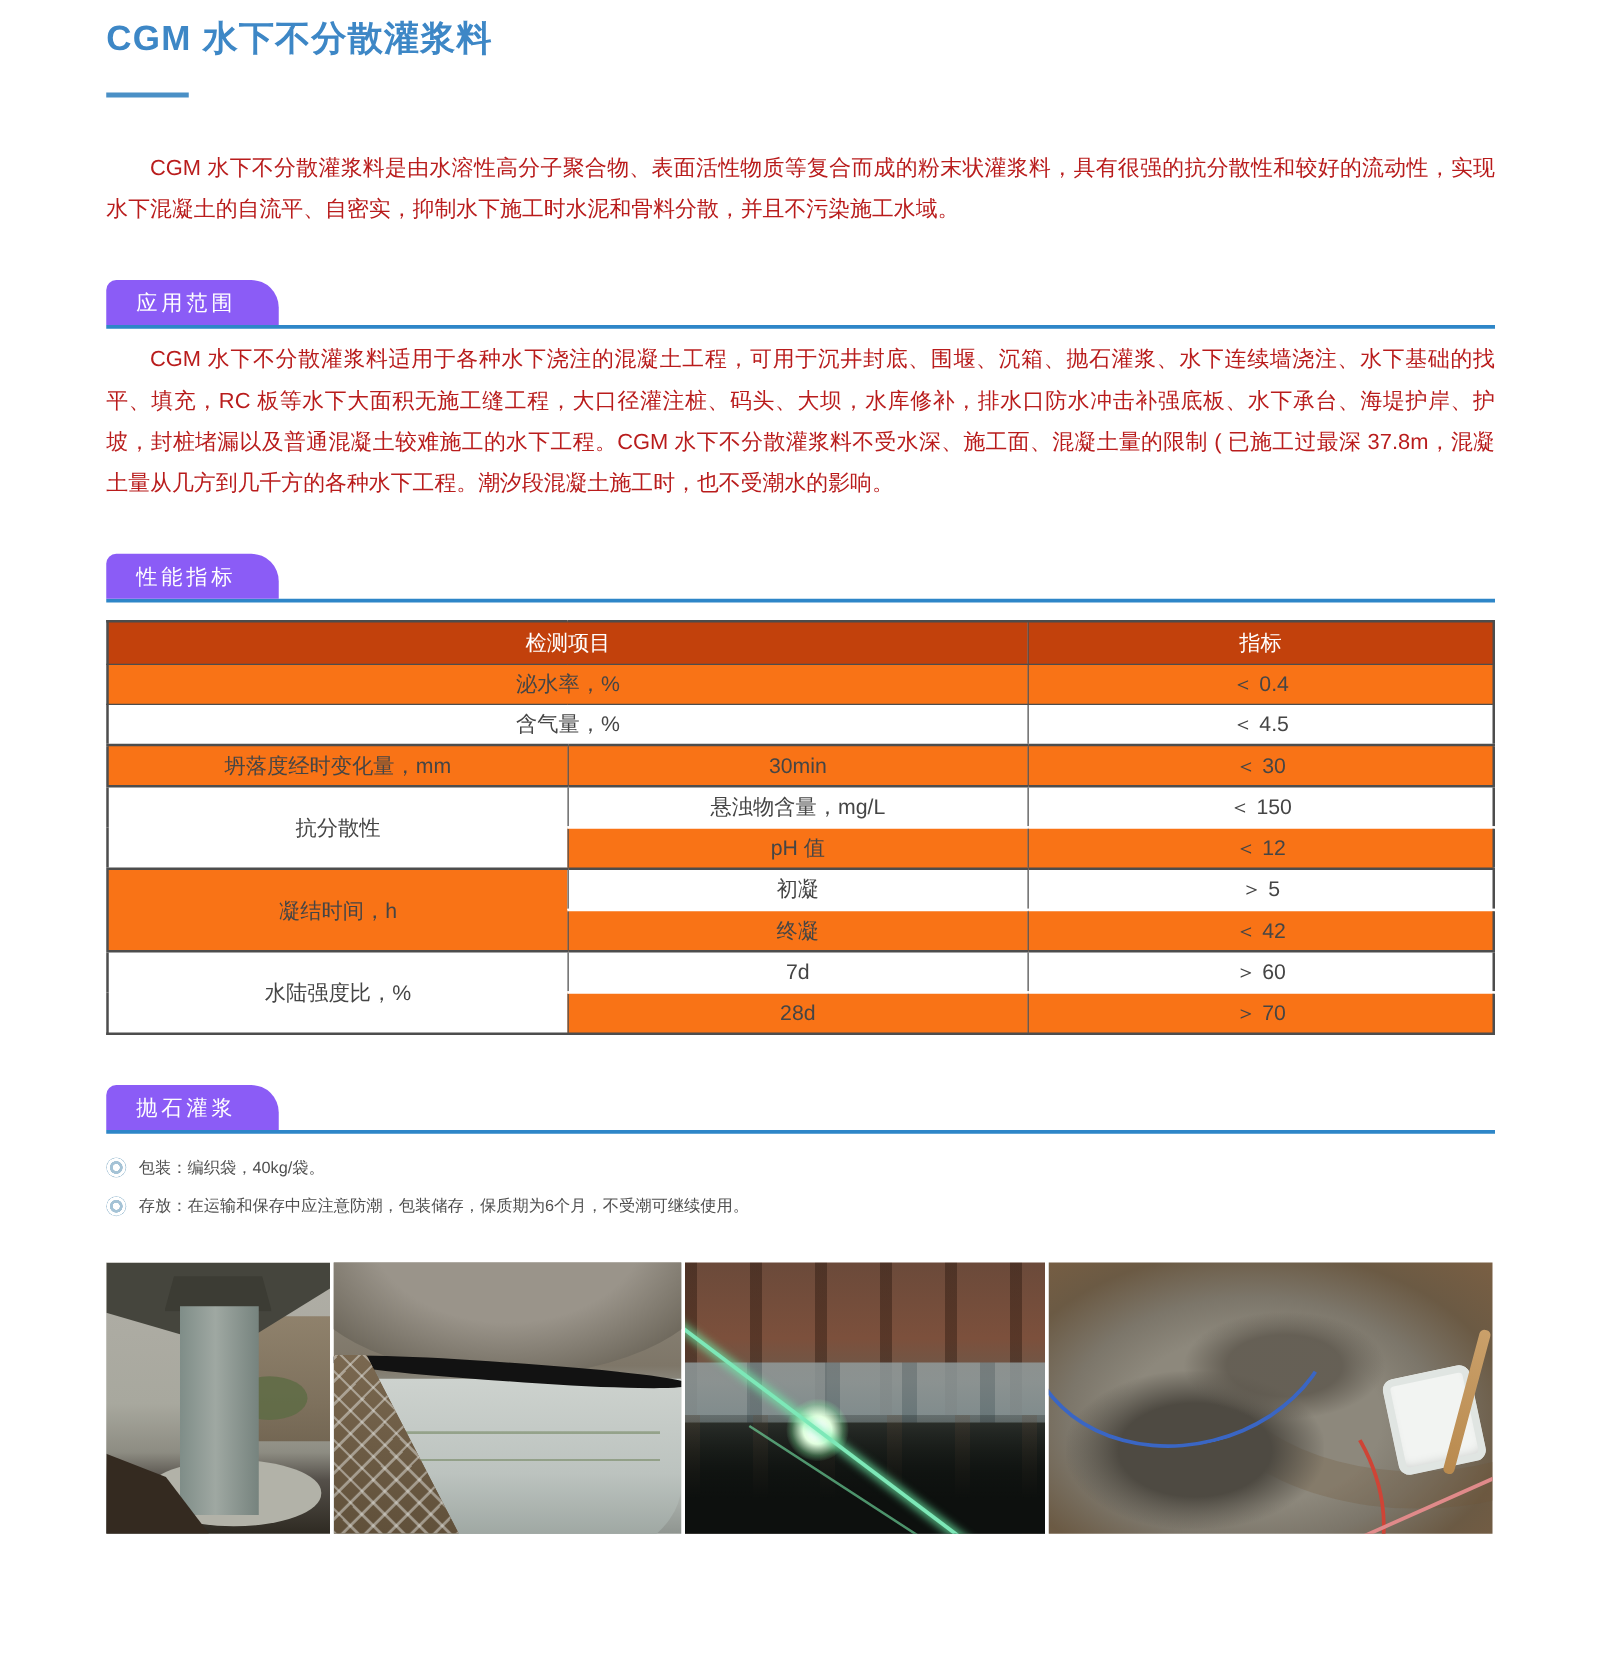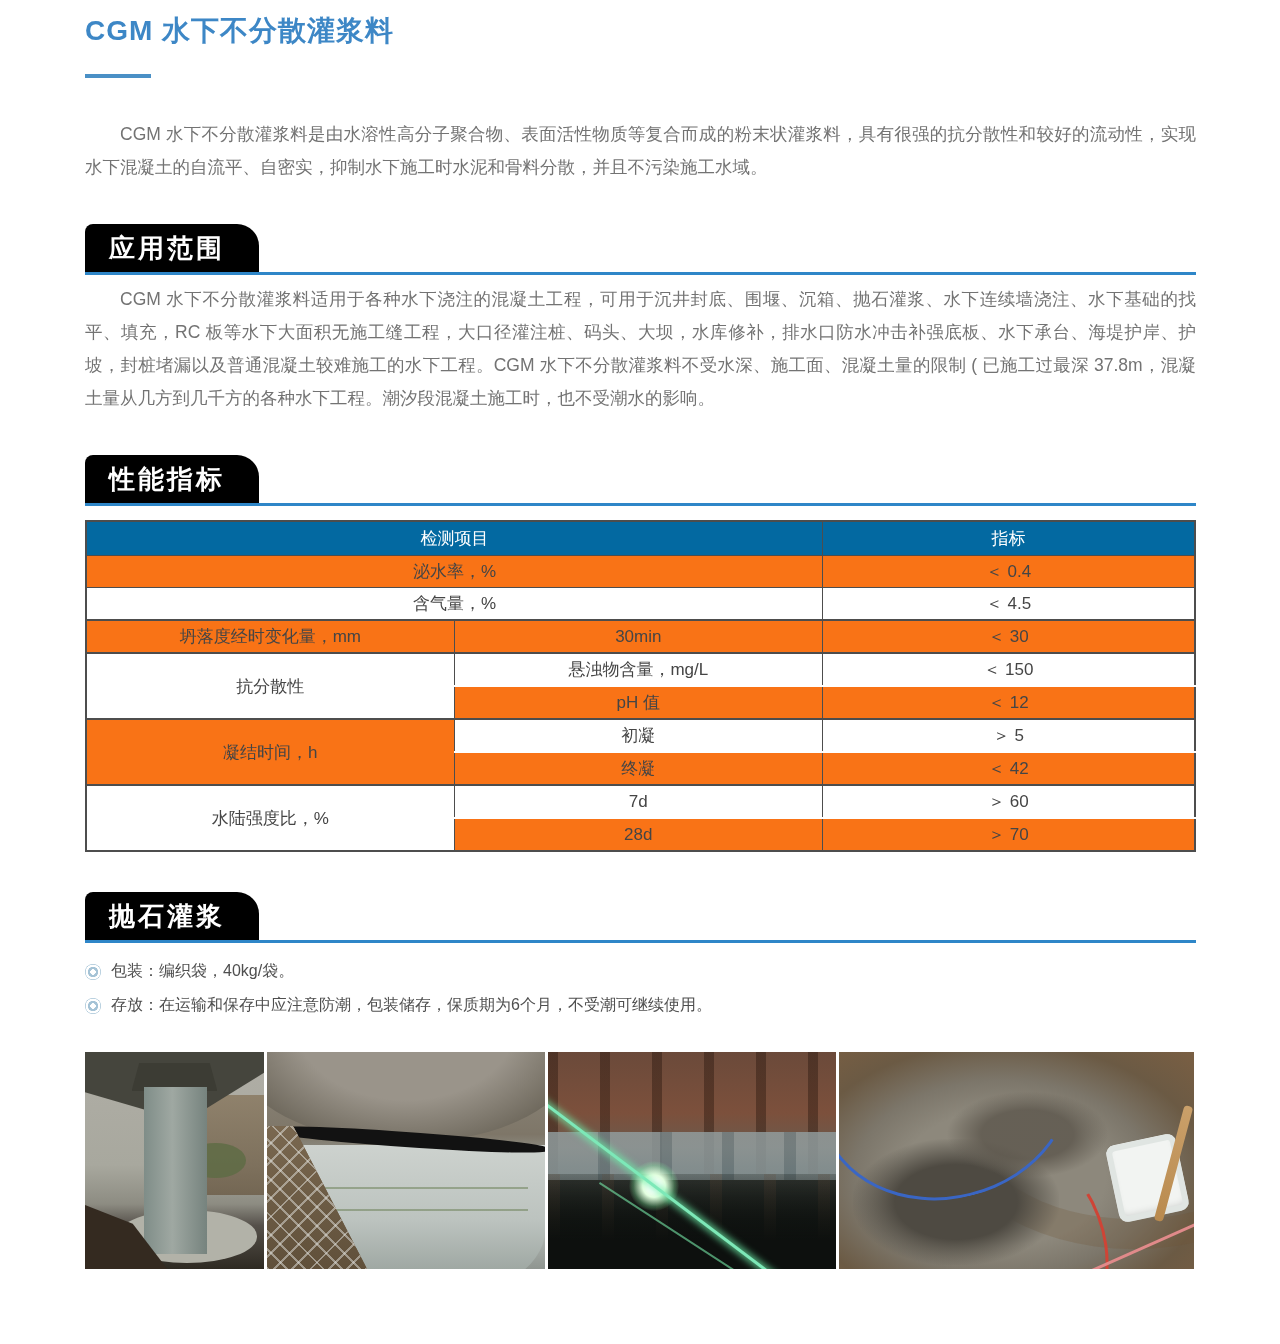"CGM" .para { color: #737373 -> #b91c1c }
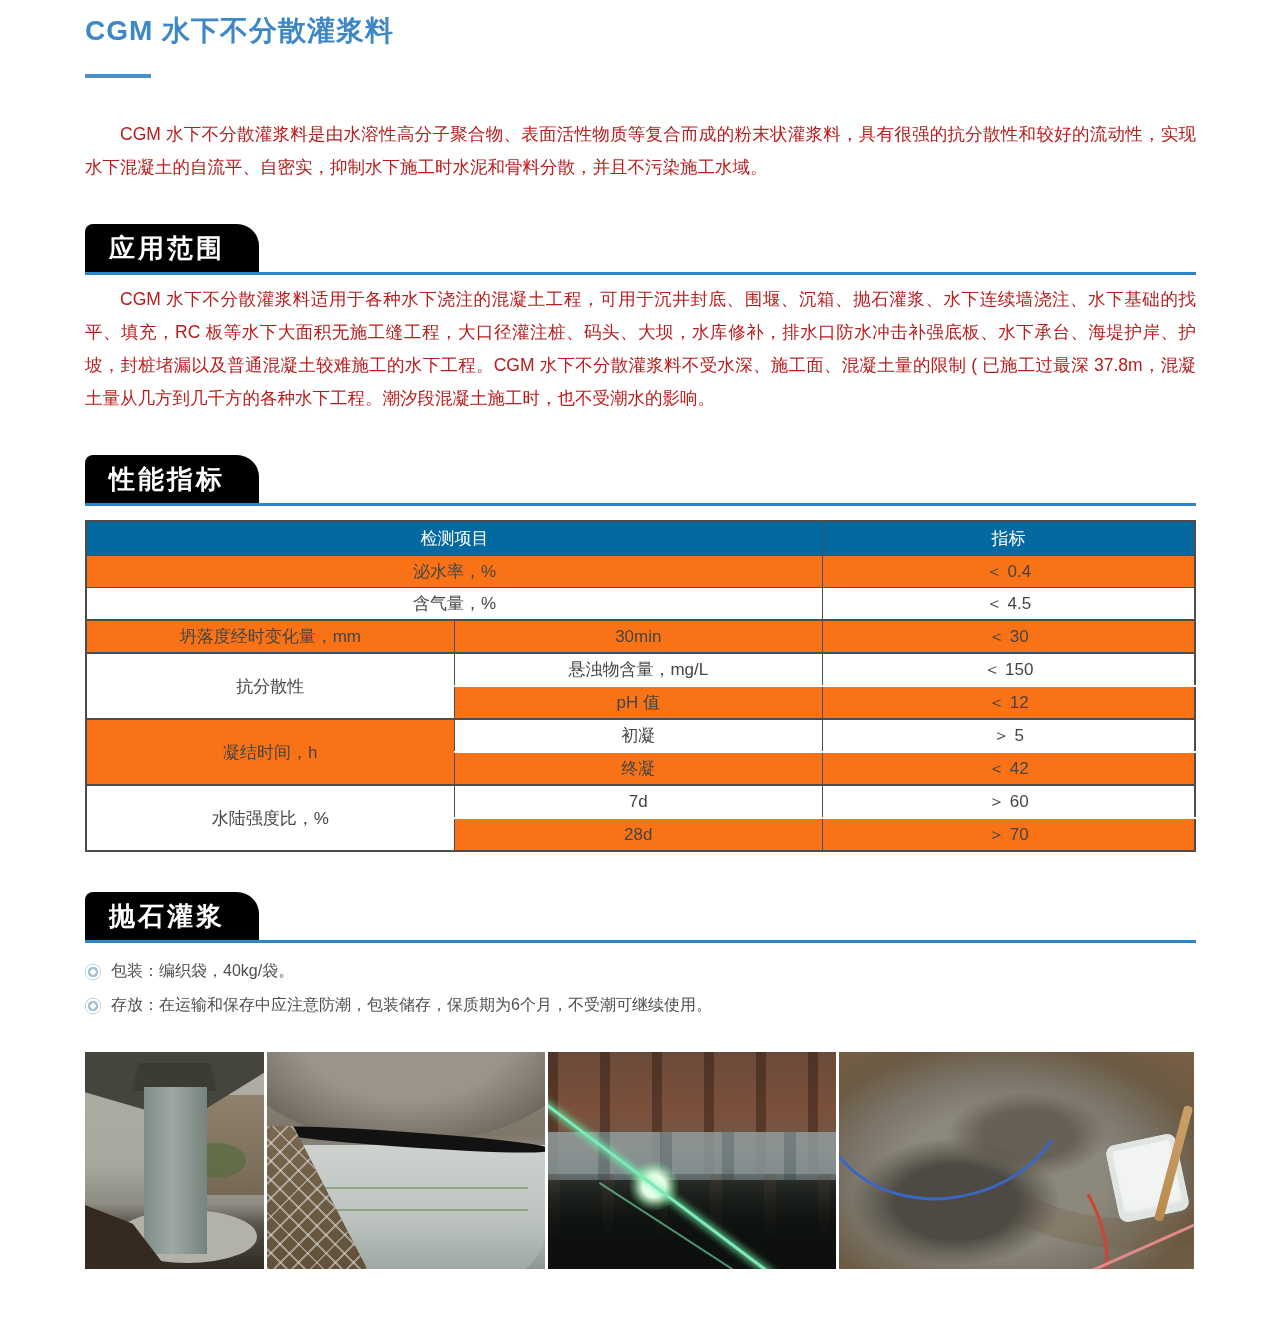"应用范围" .badge { background: #000000 -> #8b5cf6; font-size: 26px -> 17px; font-weight: bold -> normal }
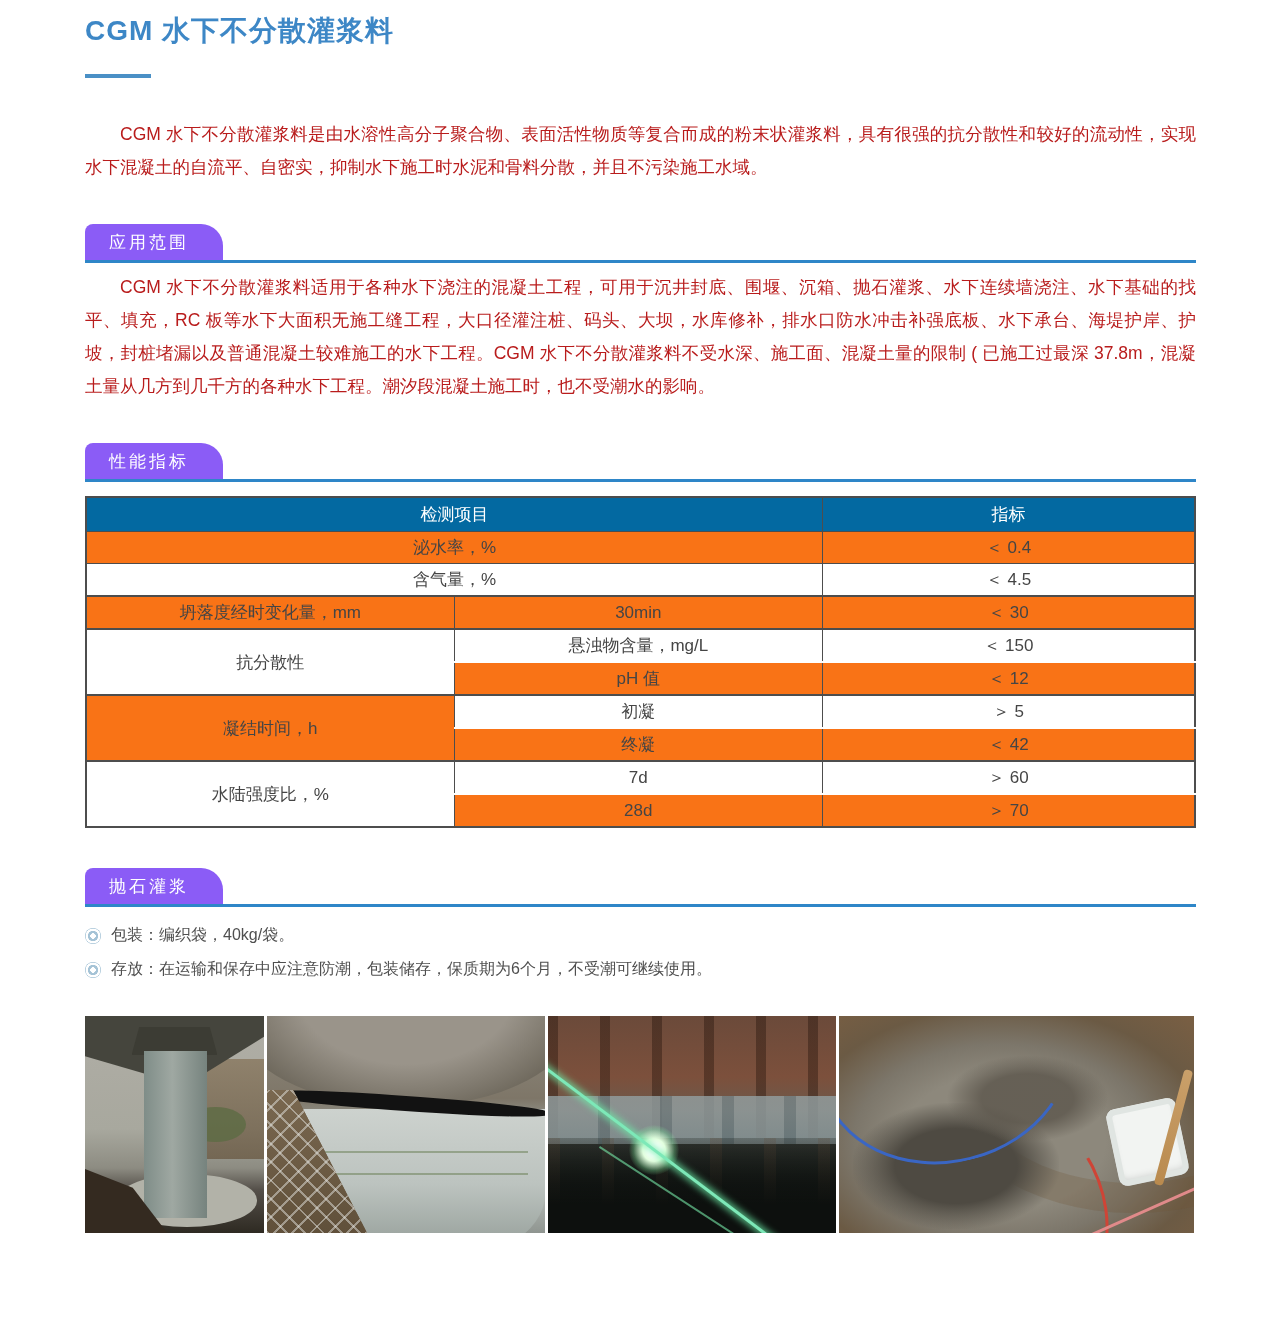"检测项目" table.spec th { background: #0369a1 -> #c2410c }
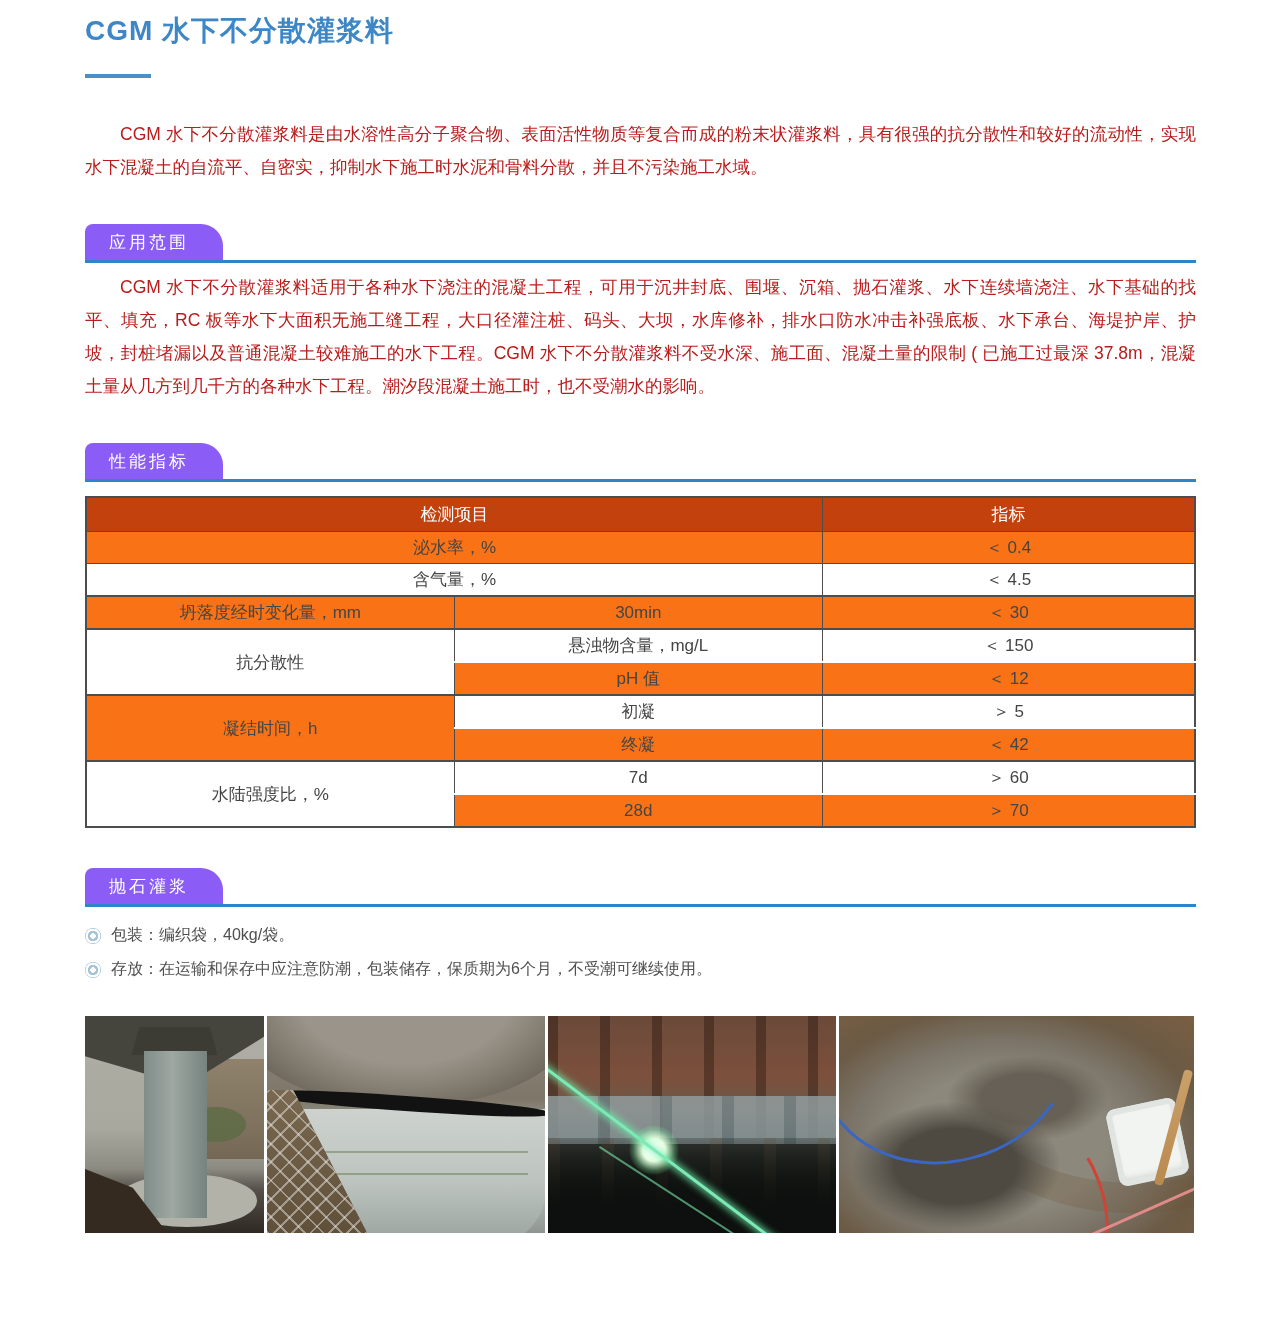"包装：编织袋，40kg/袋。" .bullet { font-size: 16px -> 13px }
